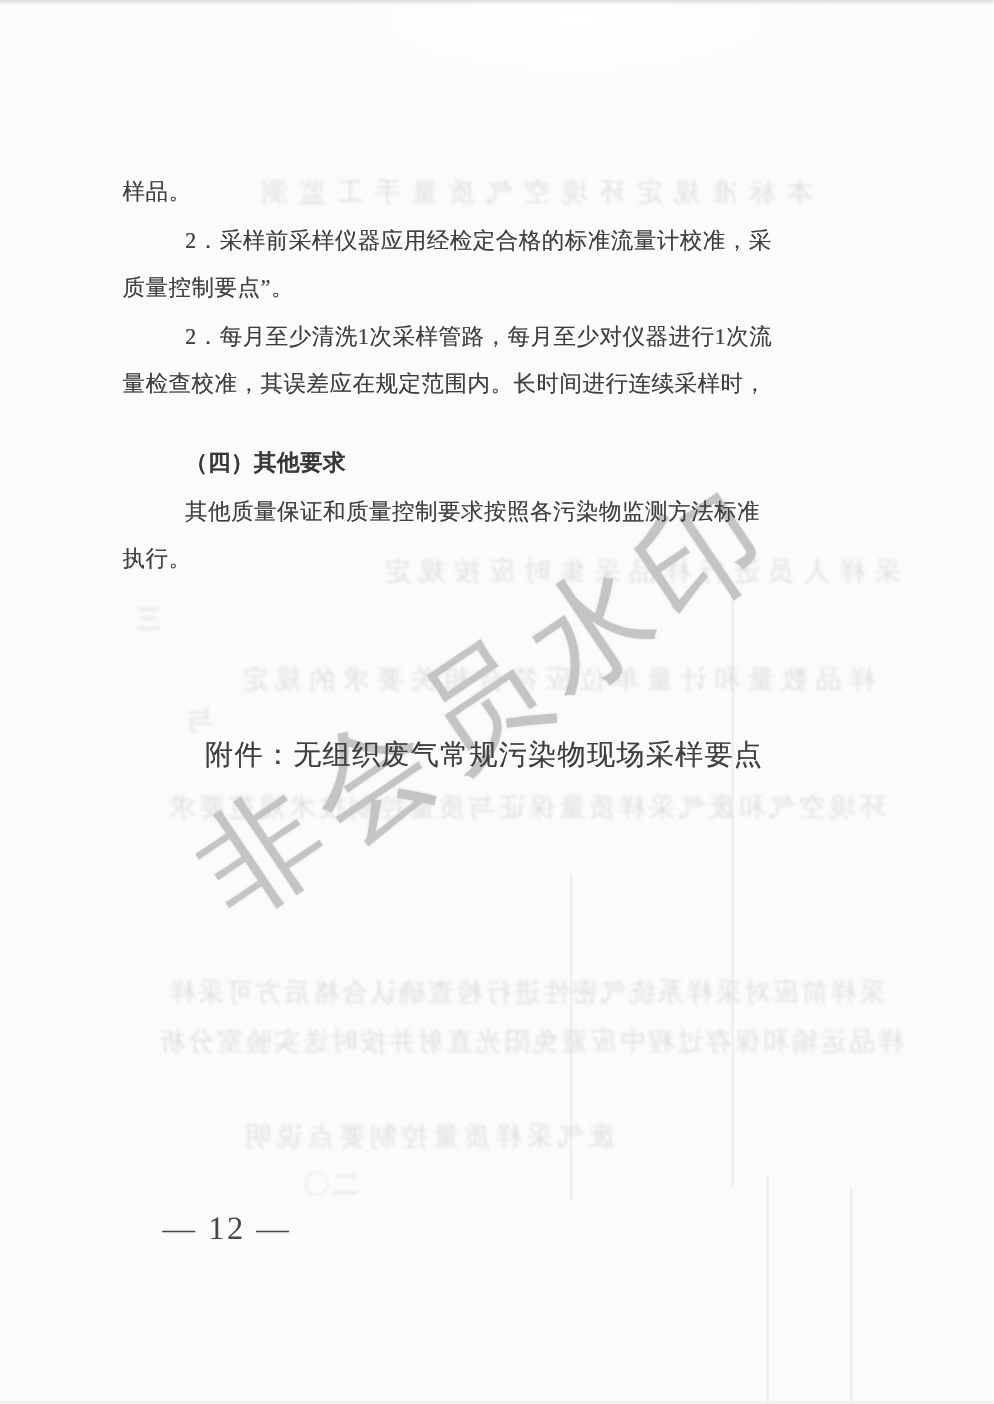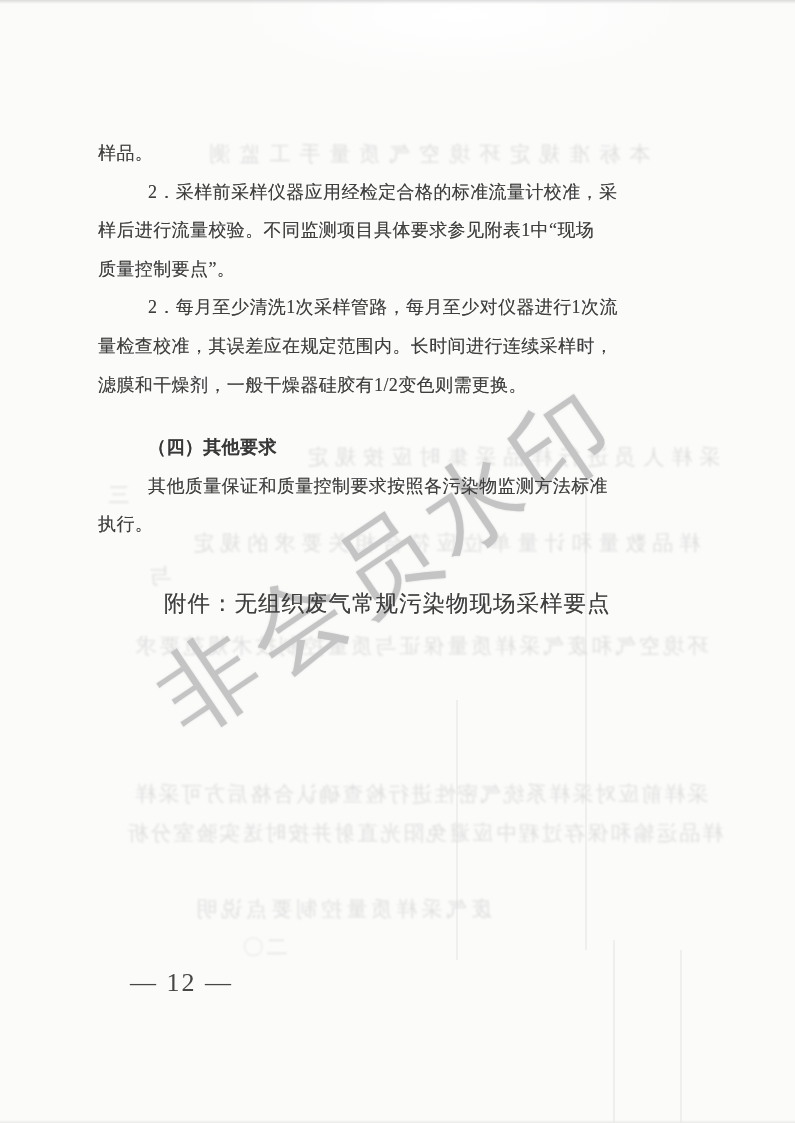"样后进行流量校验。不同监测项目具体要求参见附表1中“现场" div.line { html: <div>样后进行流量校验。不同监测项目具体要求参见附表1中“现场</div> -> none }
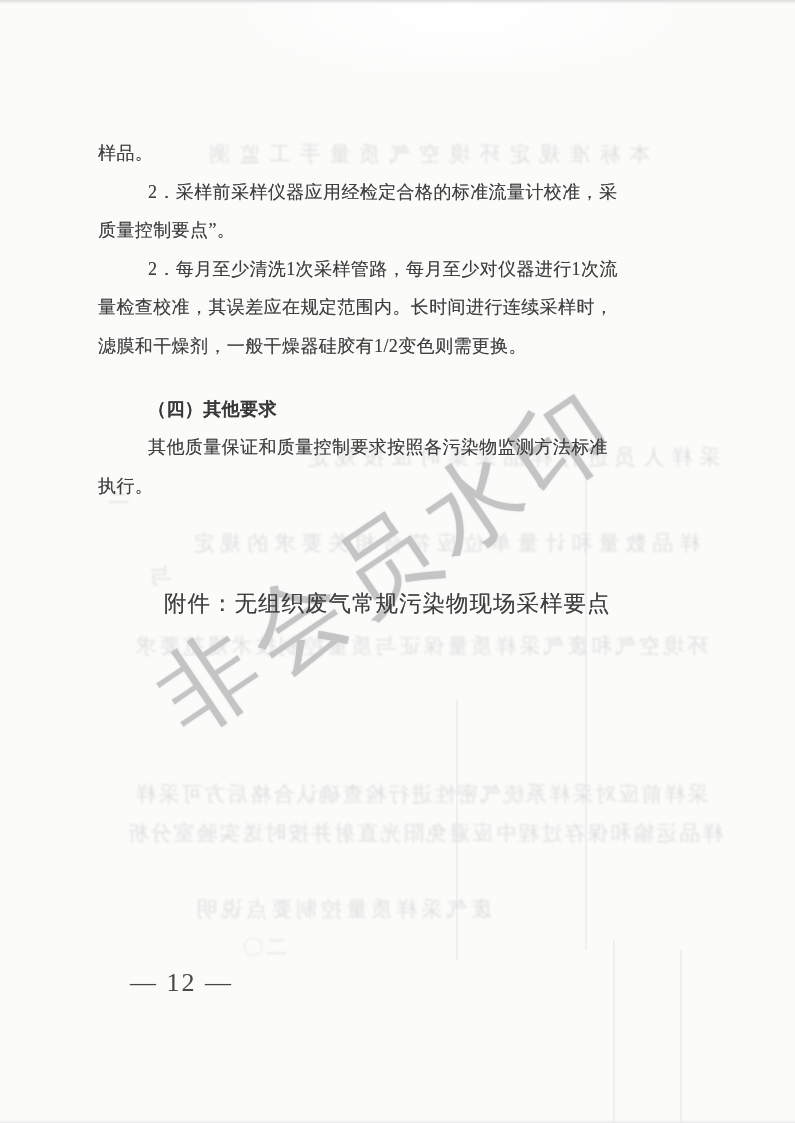"滤膜和干燥剂，一般干燥器硅胶有1/2变色则需更换。" div.line { html: <div>滤膜和干燥剂，一般干燥器硅胶有1/2变色则需更换。</div> -> none }
